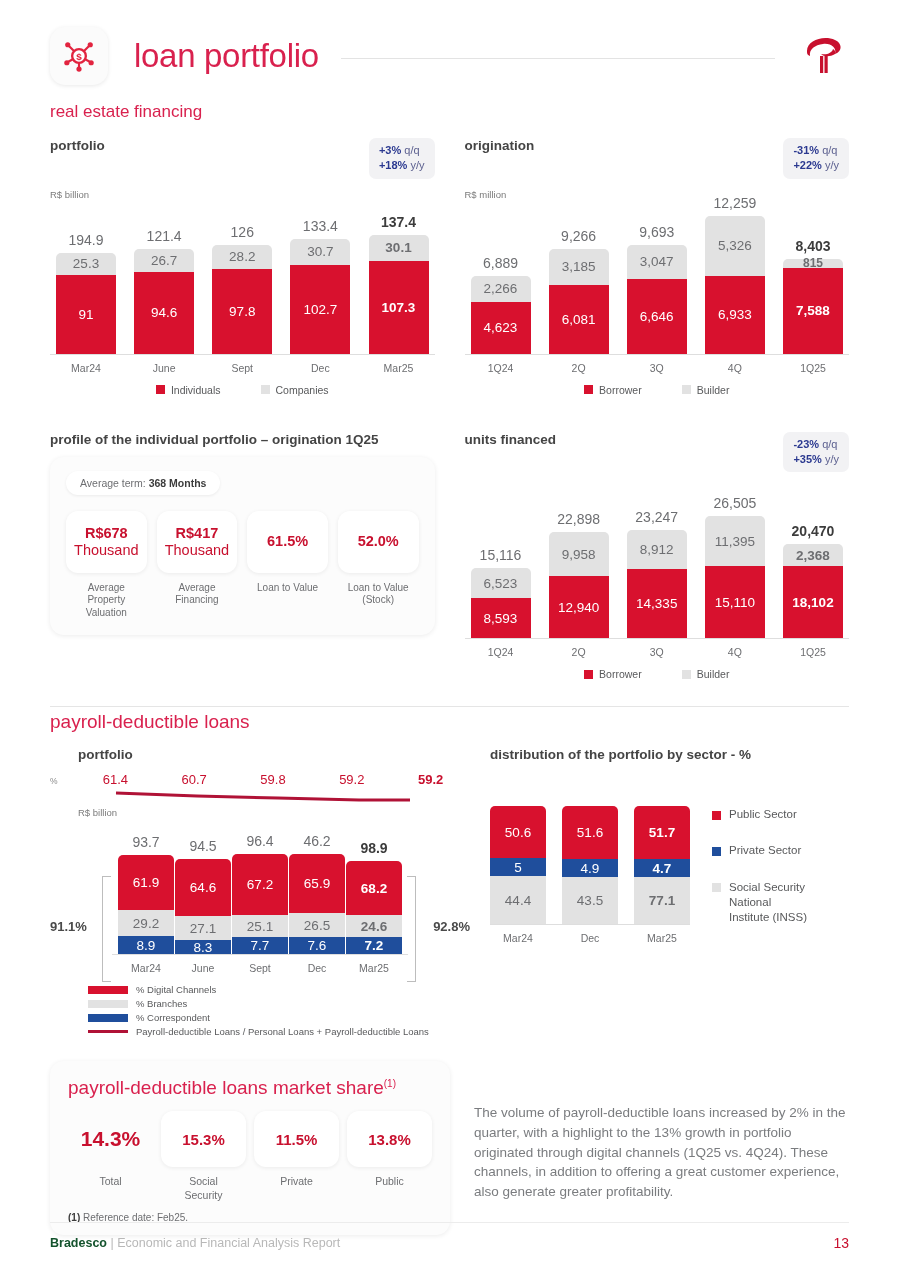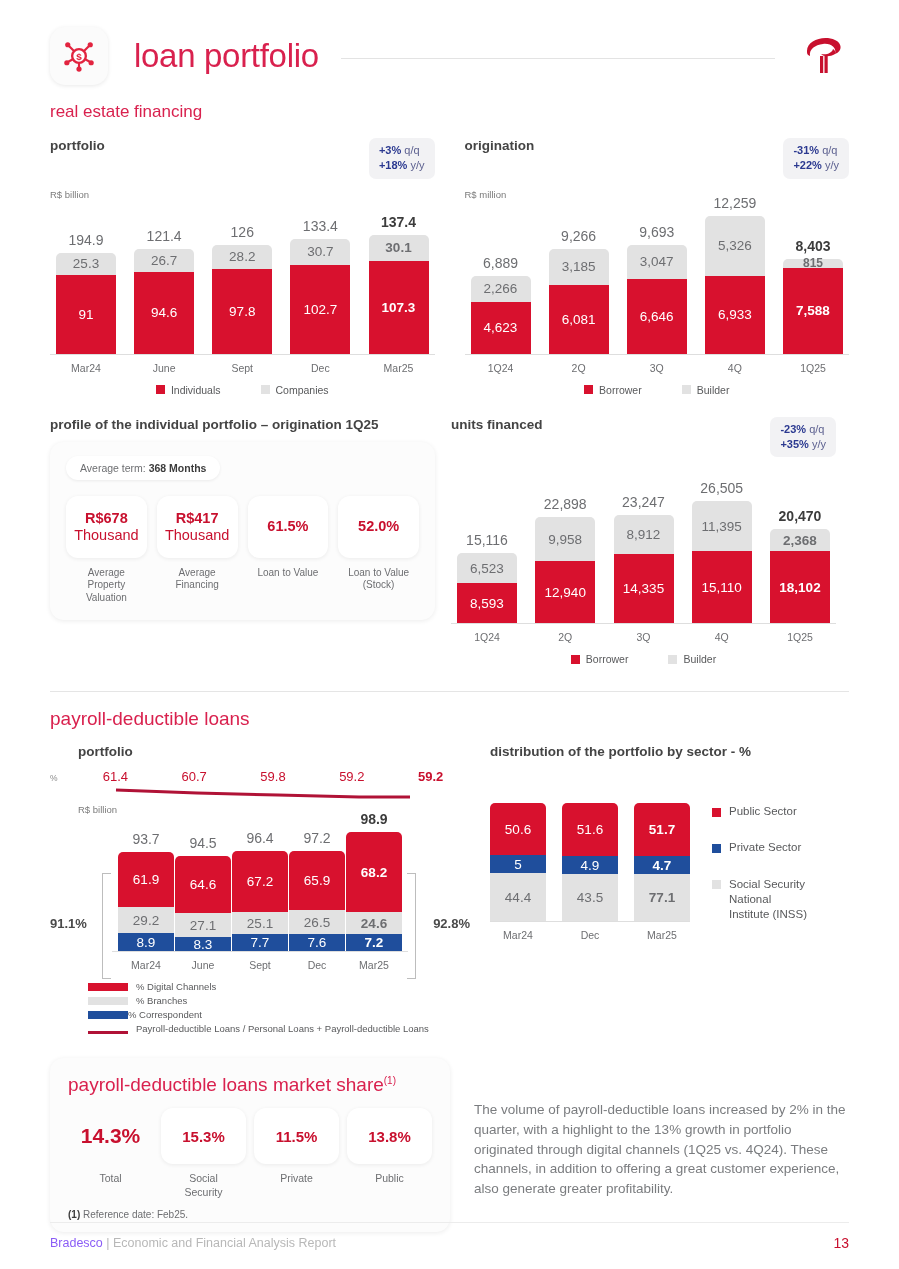"profile of the individual portfolio" div { gap: 16px -> 30px; margin-top: 21px -> 36px }
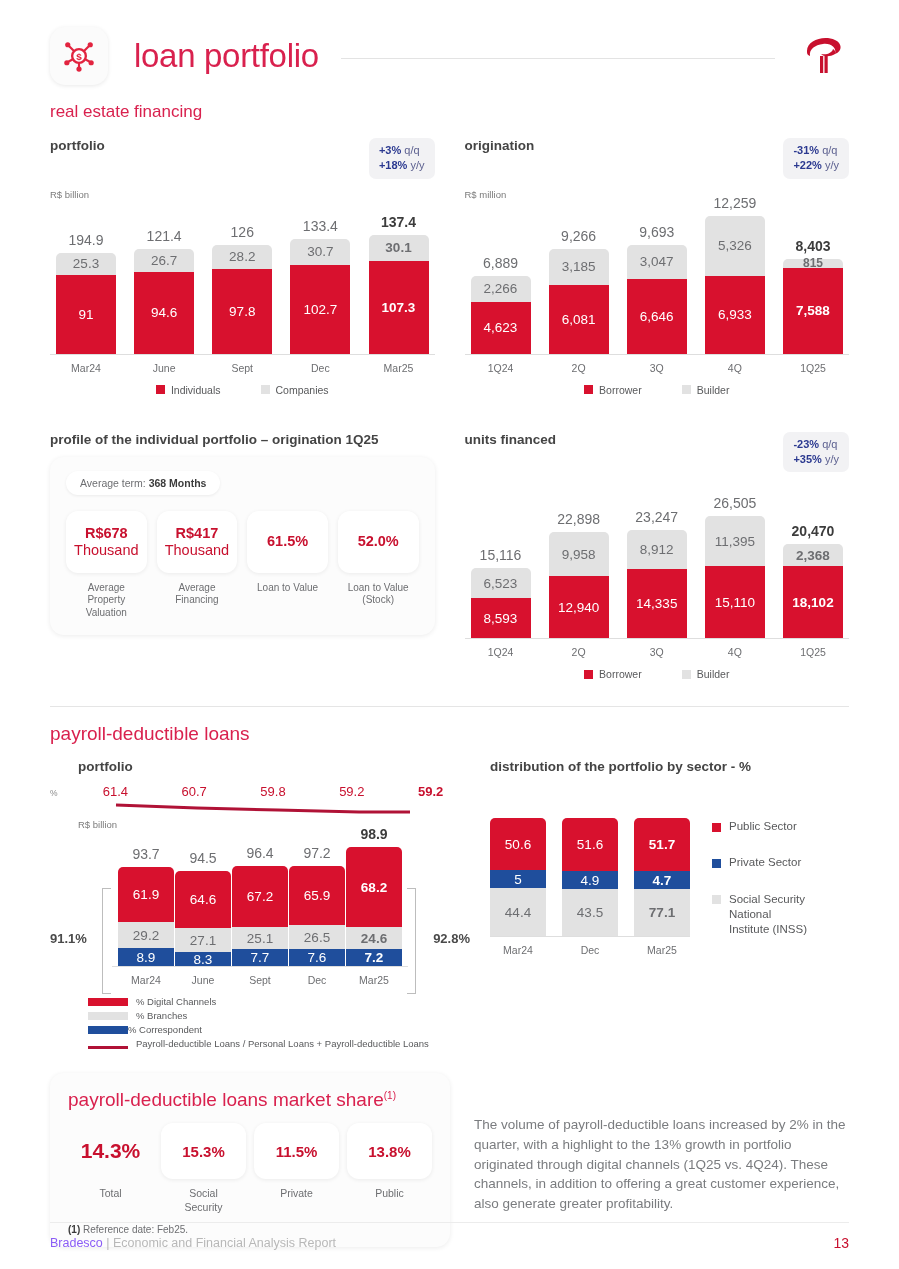"payroll-deductible loans" div.section-title { margin-top: 16px -> 4px }
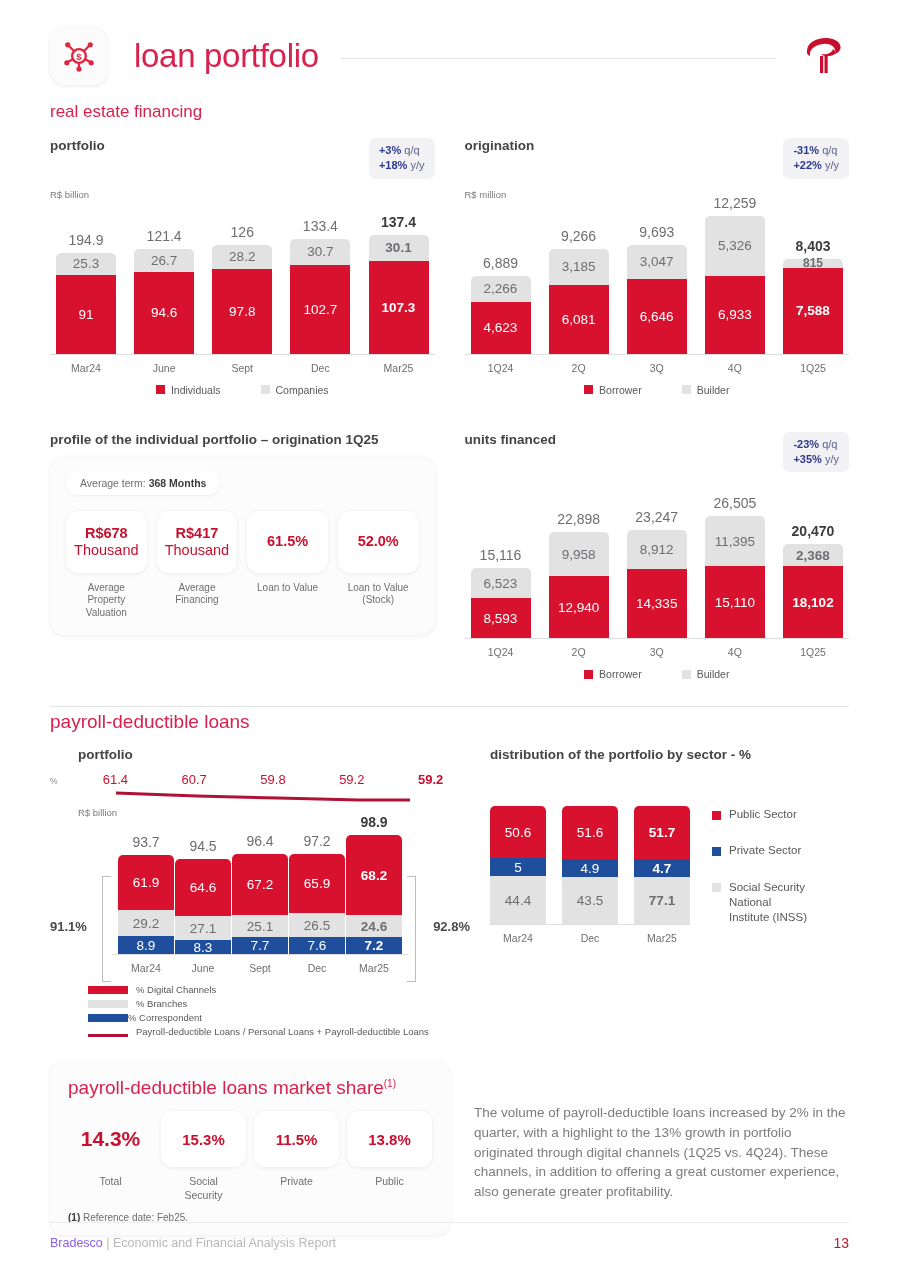"97.2" div.total { text: 97.2 -> 46.2 }
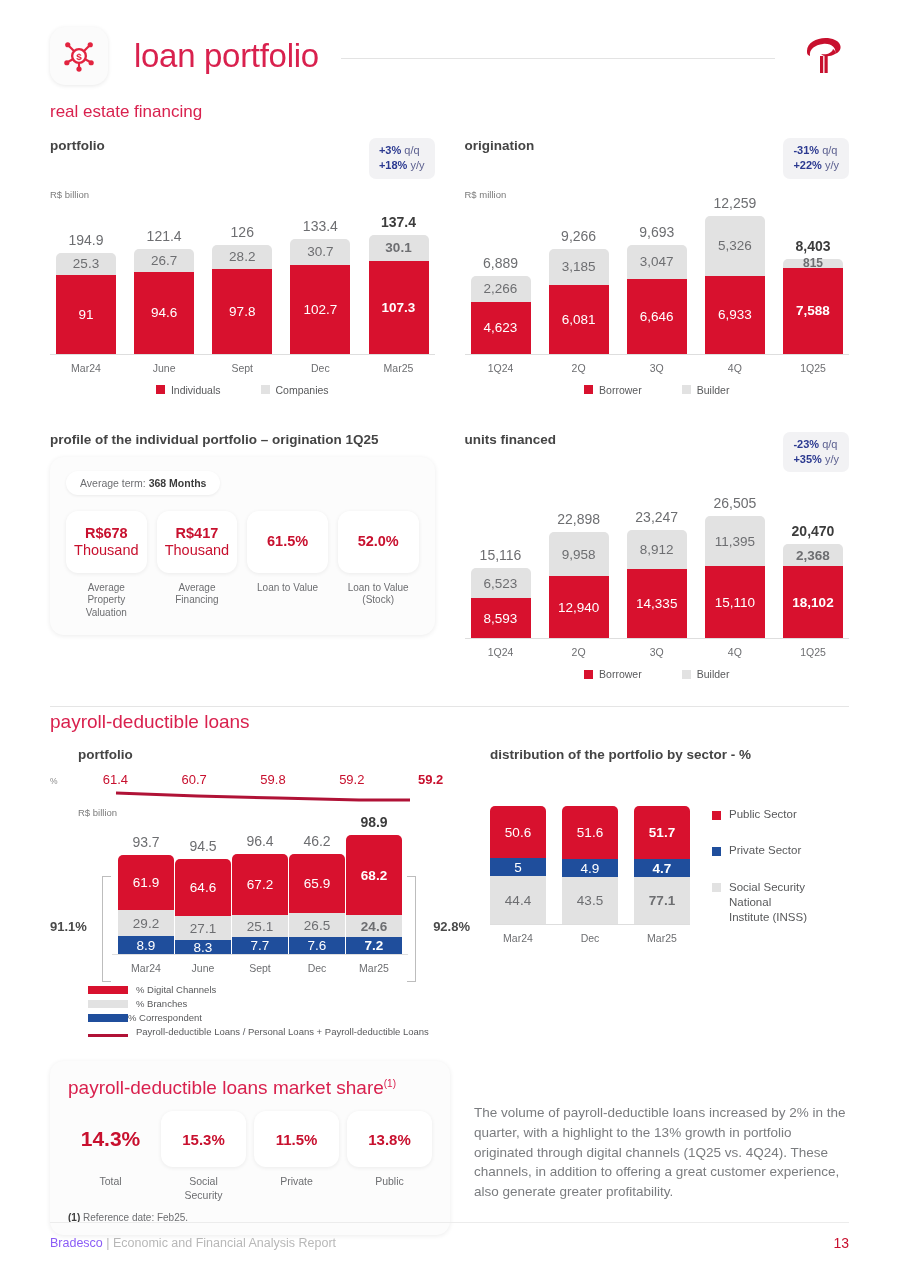"68.2" div.seg { height: 80px -> 54px }
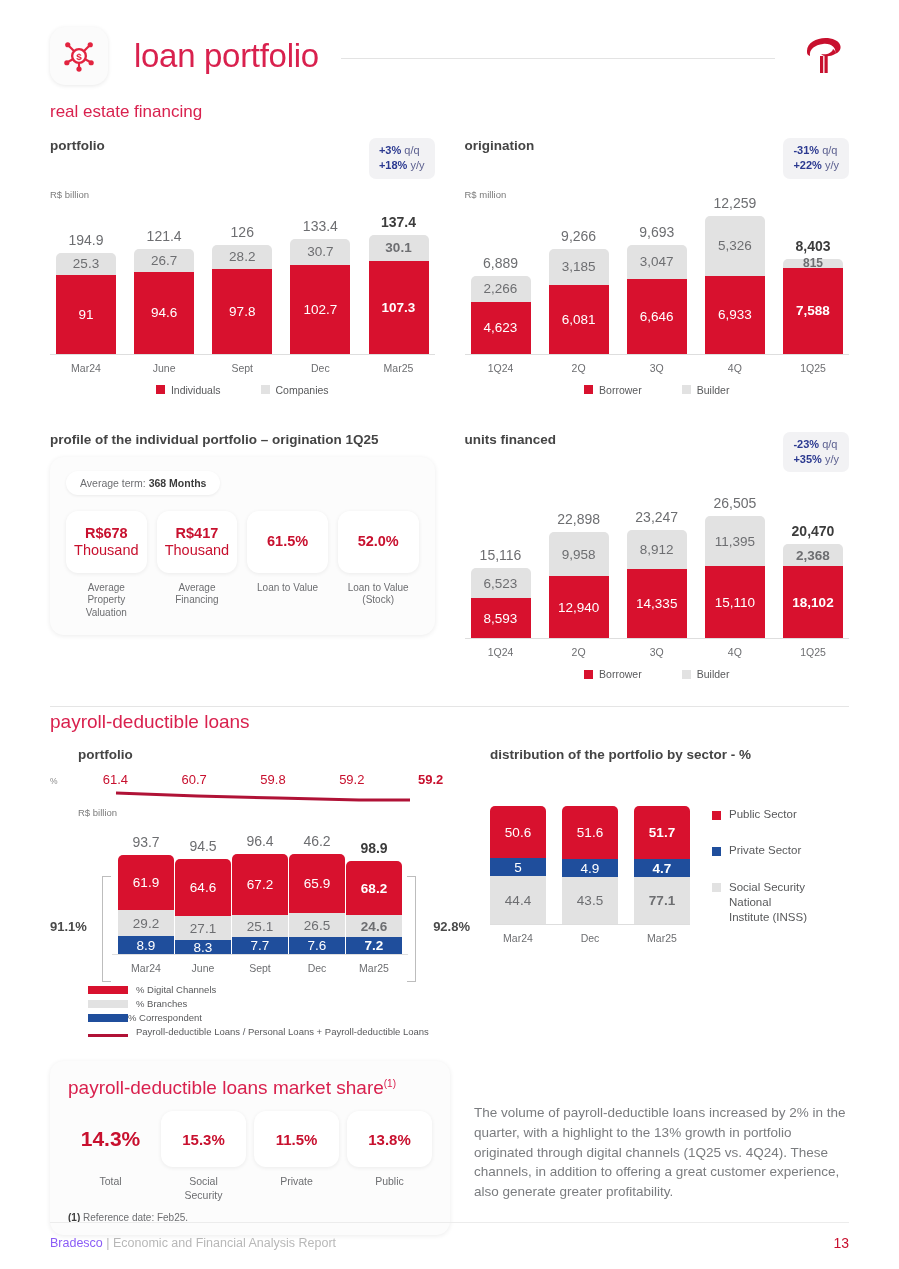"% Correspondent" div { gap: 0 -> 8px }
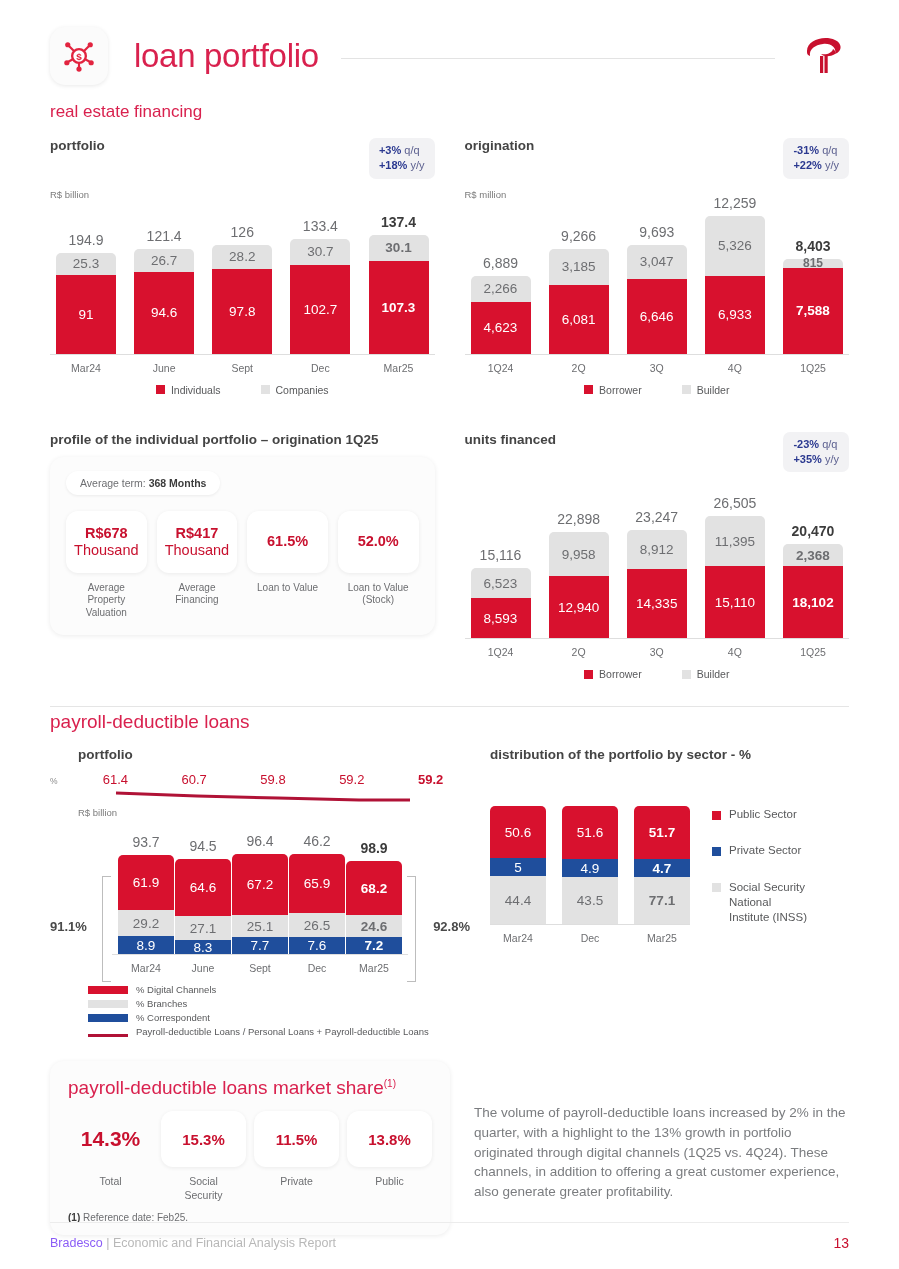"Payroll-deductible Loans / Personal" div { align-items: flex-end -> center }
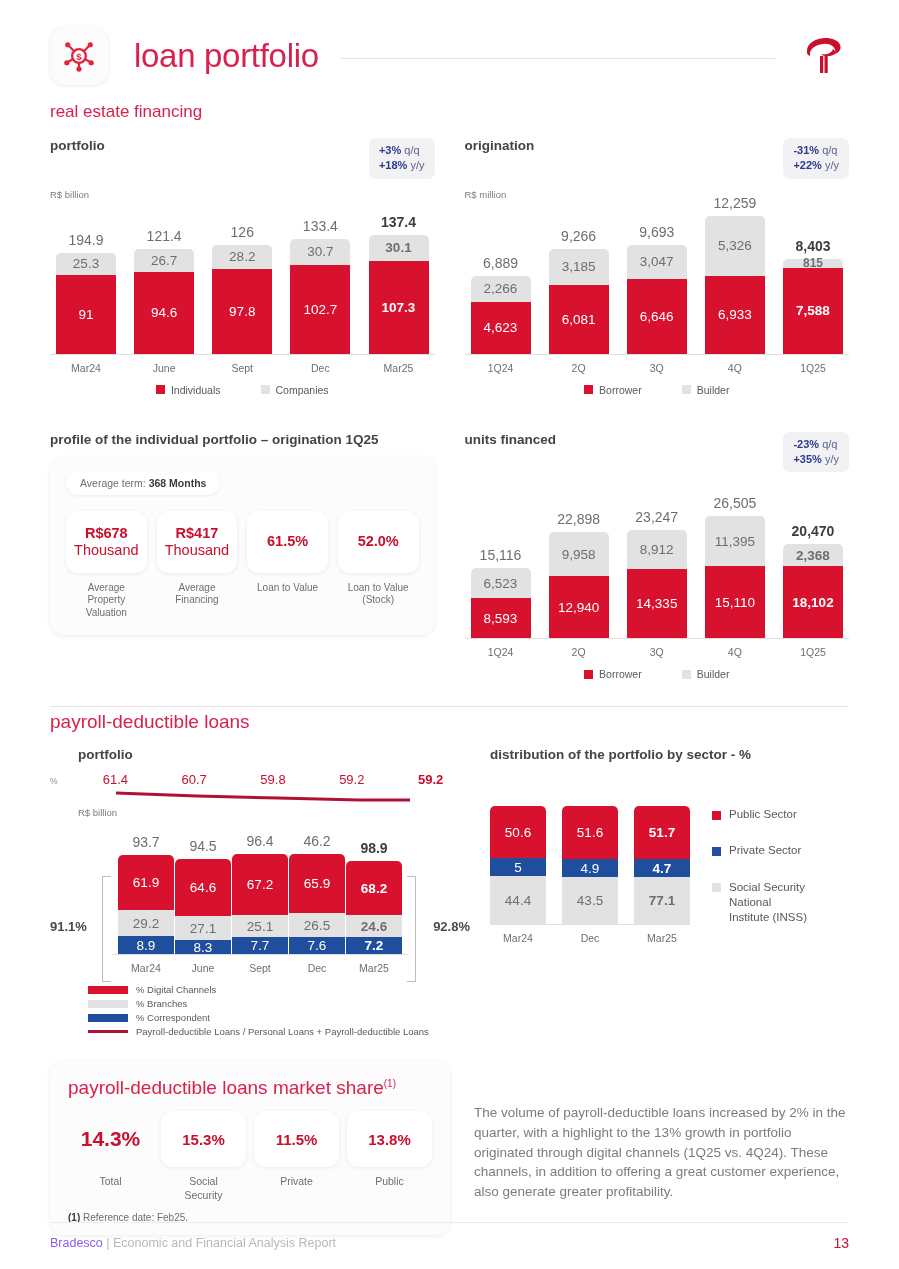"Bradesco" .footer-left b { color: #8b5cf6 -> #14532d; font-weight: normal -> bold }
